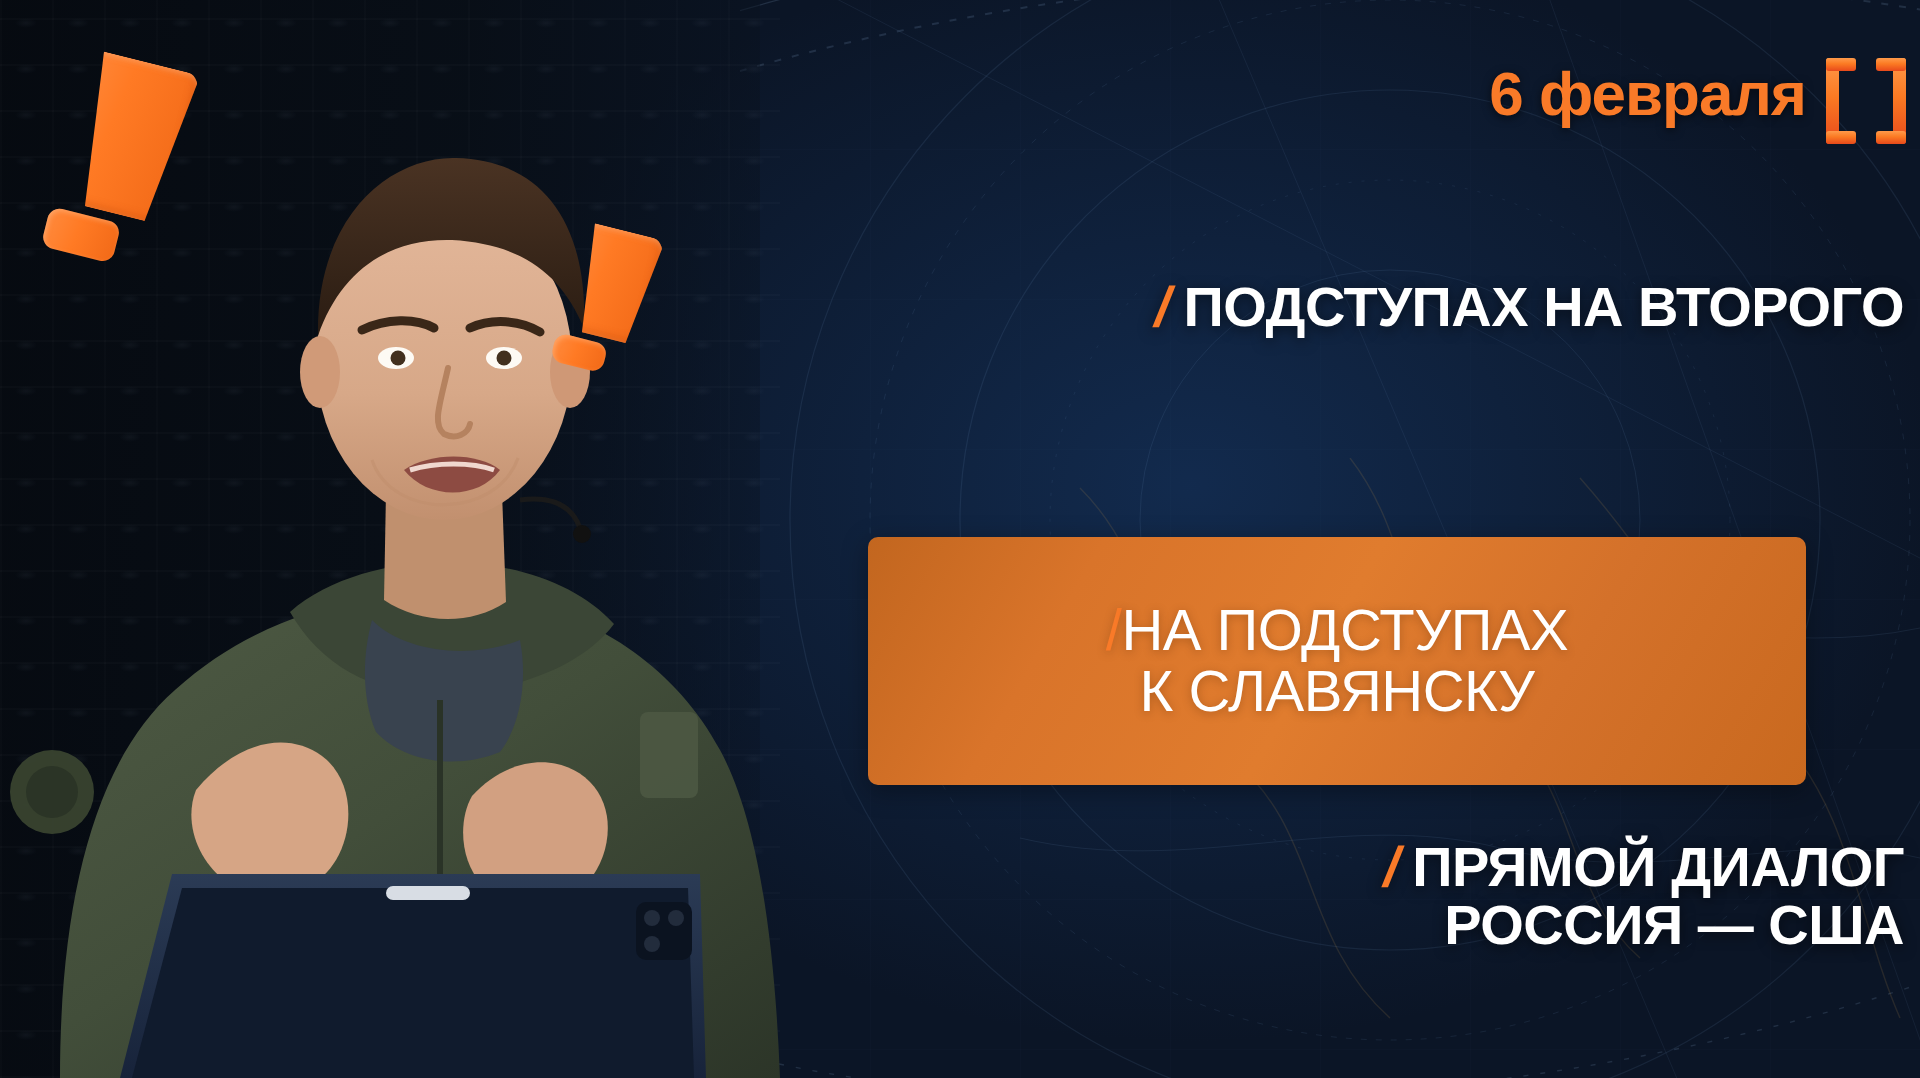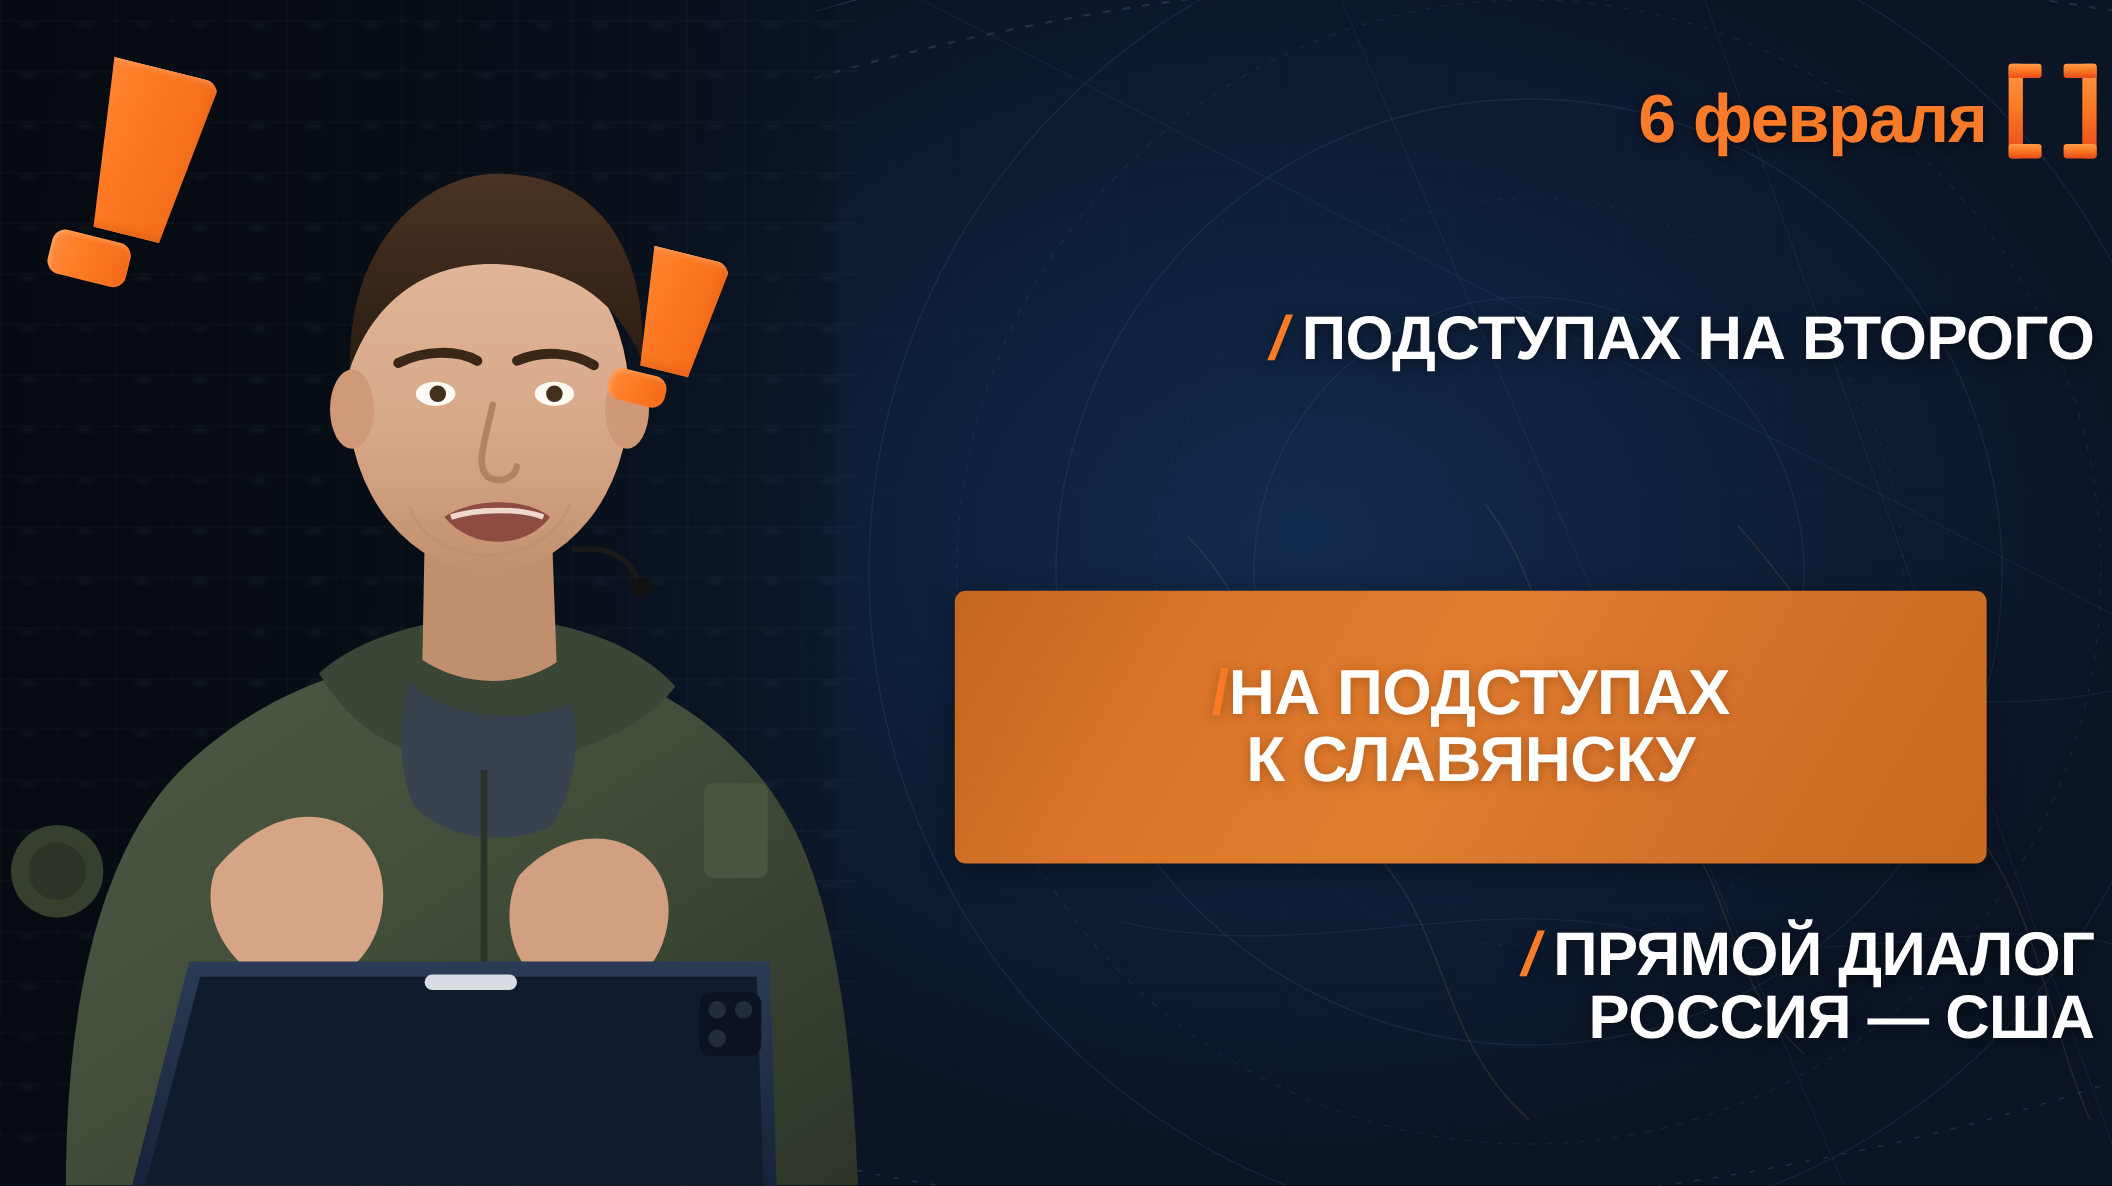"6 февраля" .header { align-items: flex-end -> flex-start }
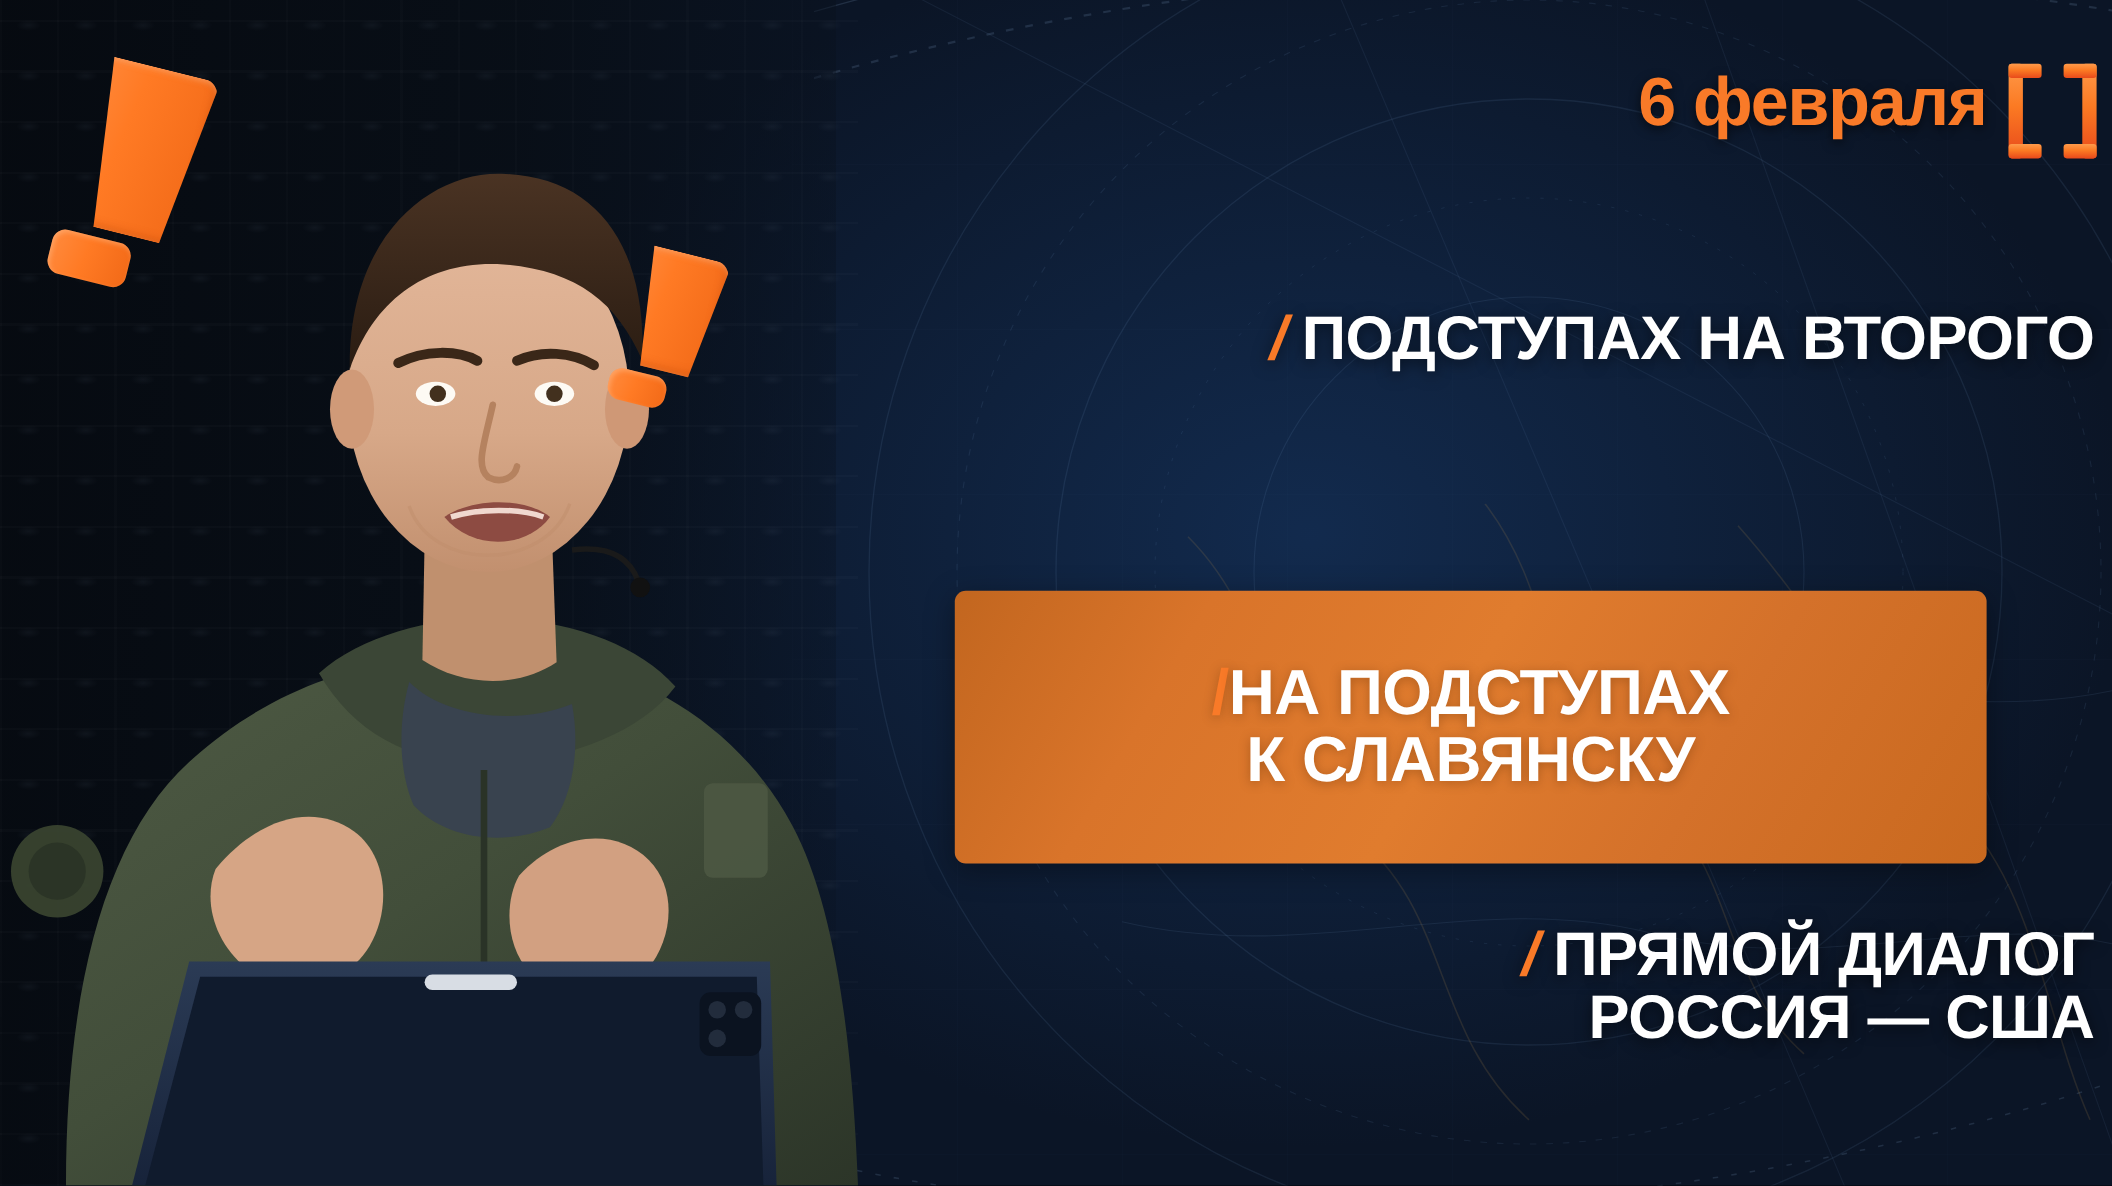"/НА ПОДСТУПАХ" #headline-2 .card-text { font-weight: bold -> normal }
